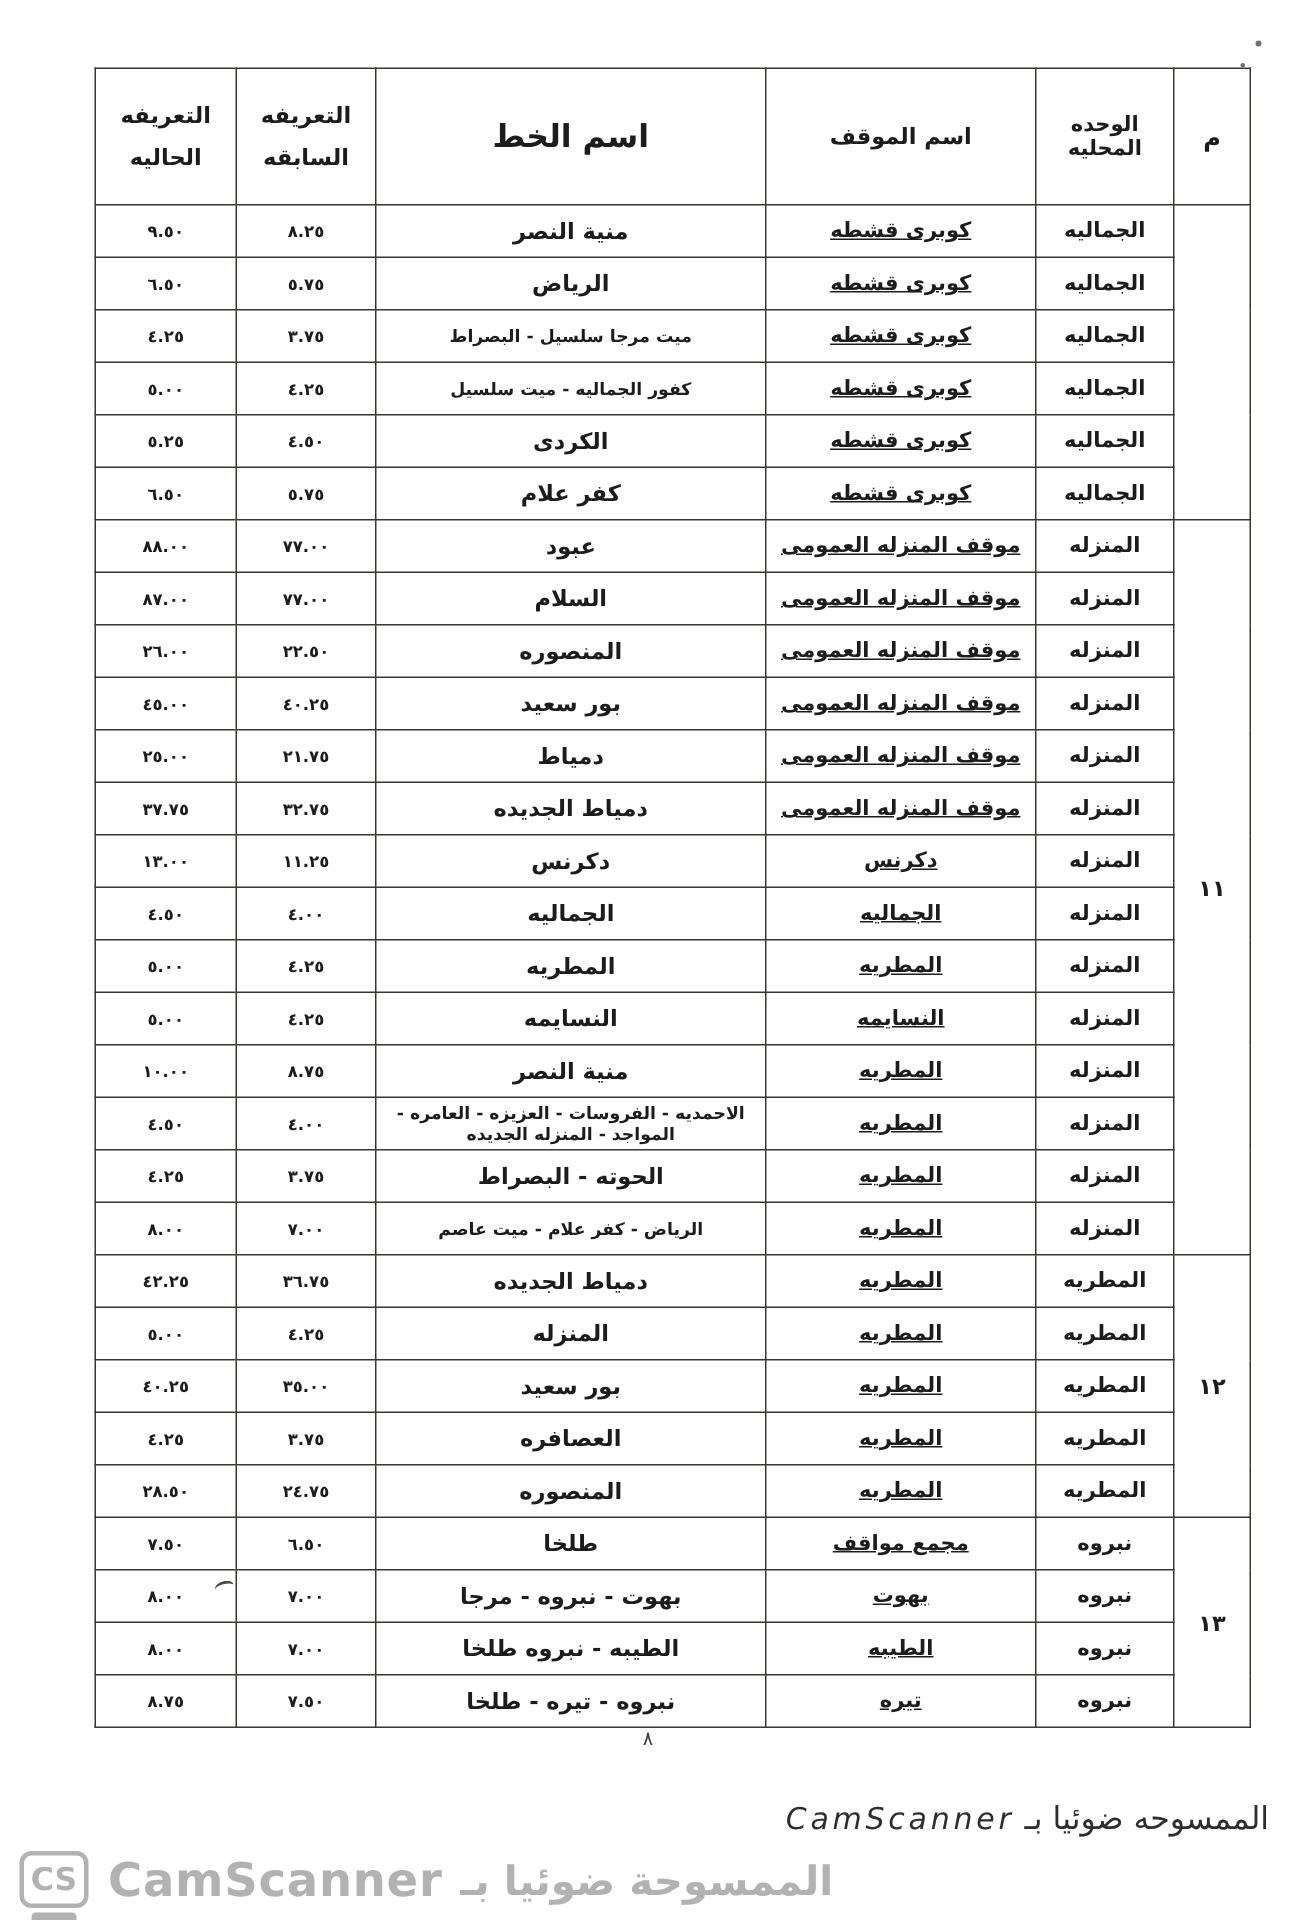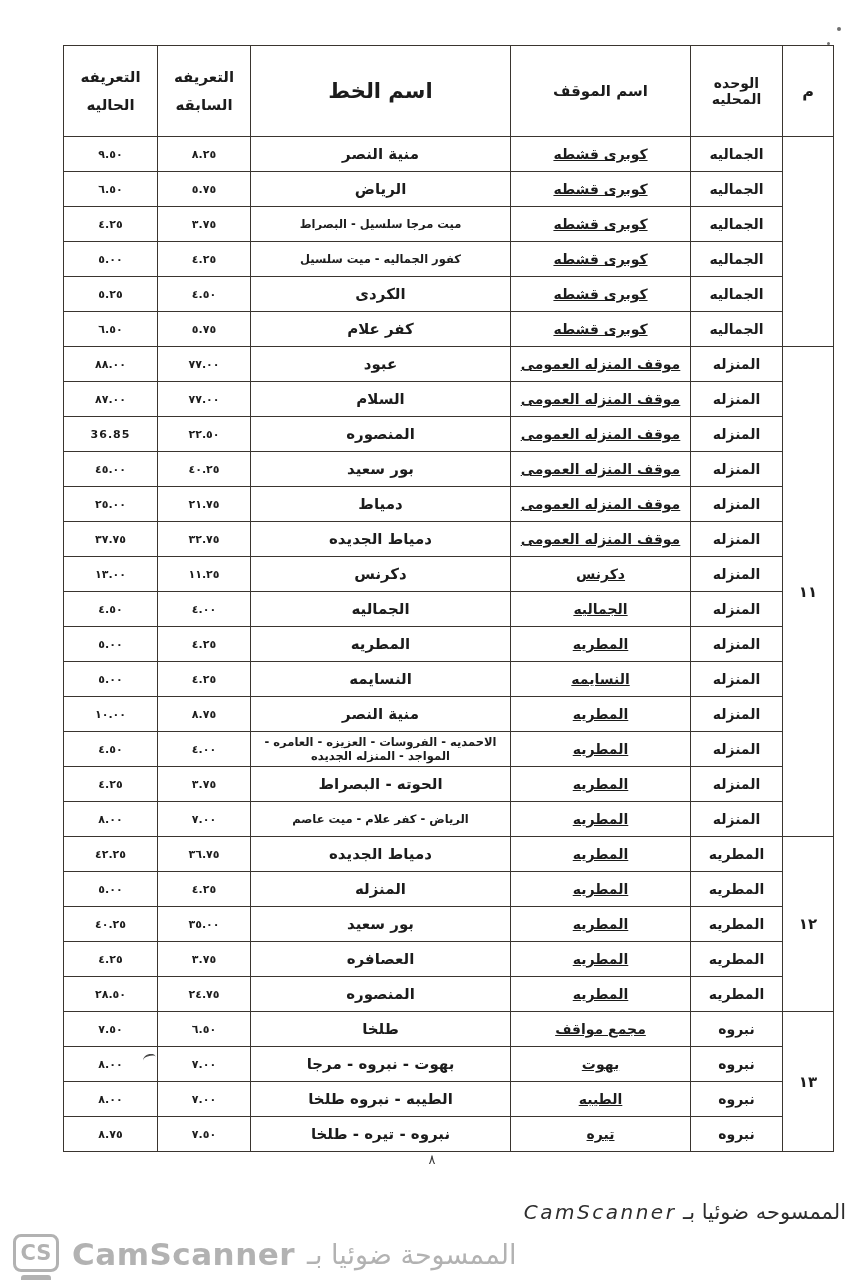"36.85" td.c-num { text: 36.85 -> ٢٦.٠٠ }
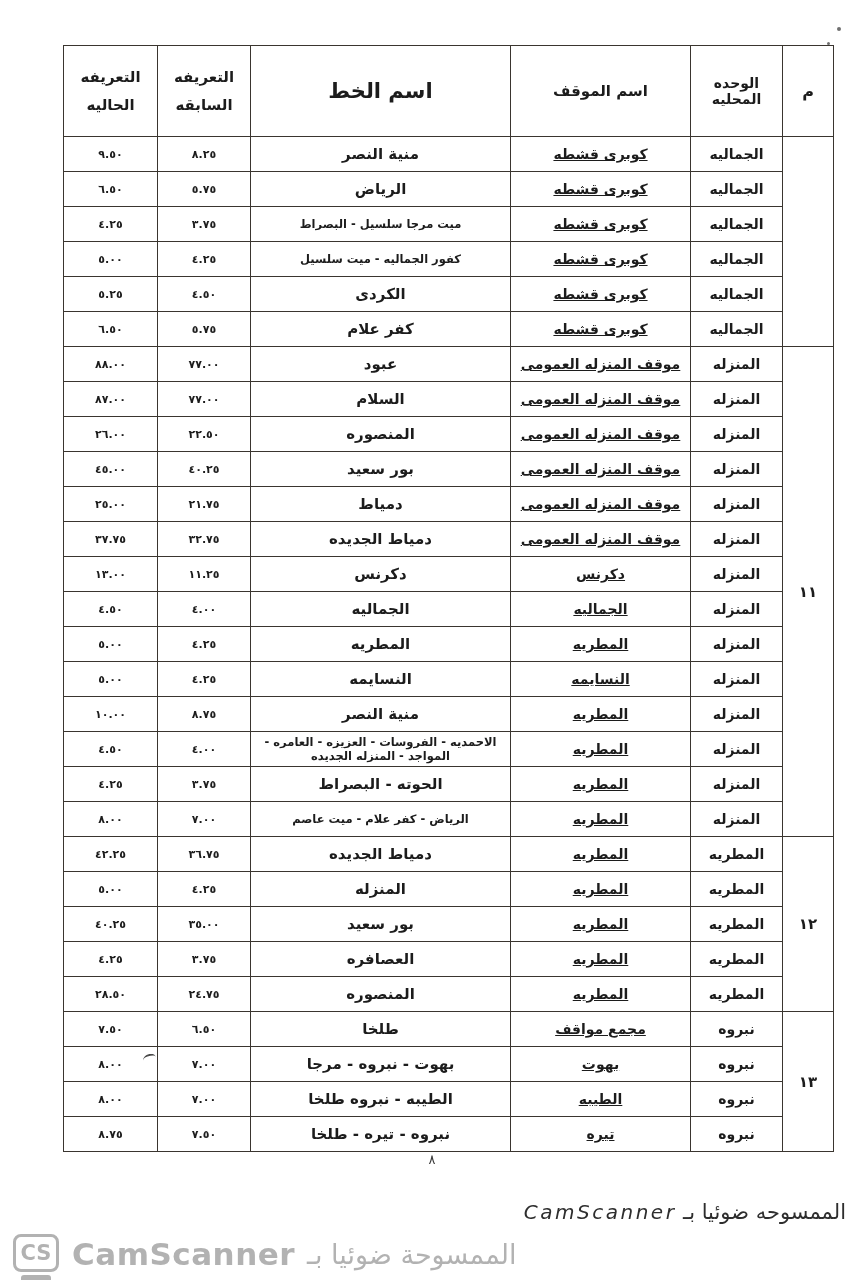"الممسوحة ضوئيا بـ" .footer-brand .brand-arabic { font-weight: 400 -> 700 }
